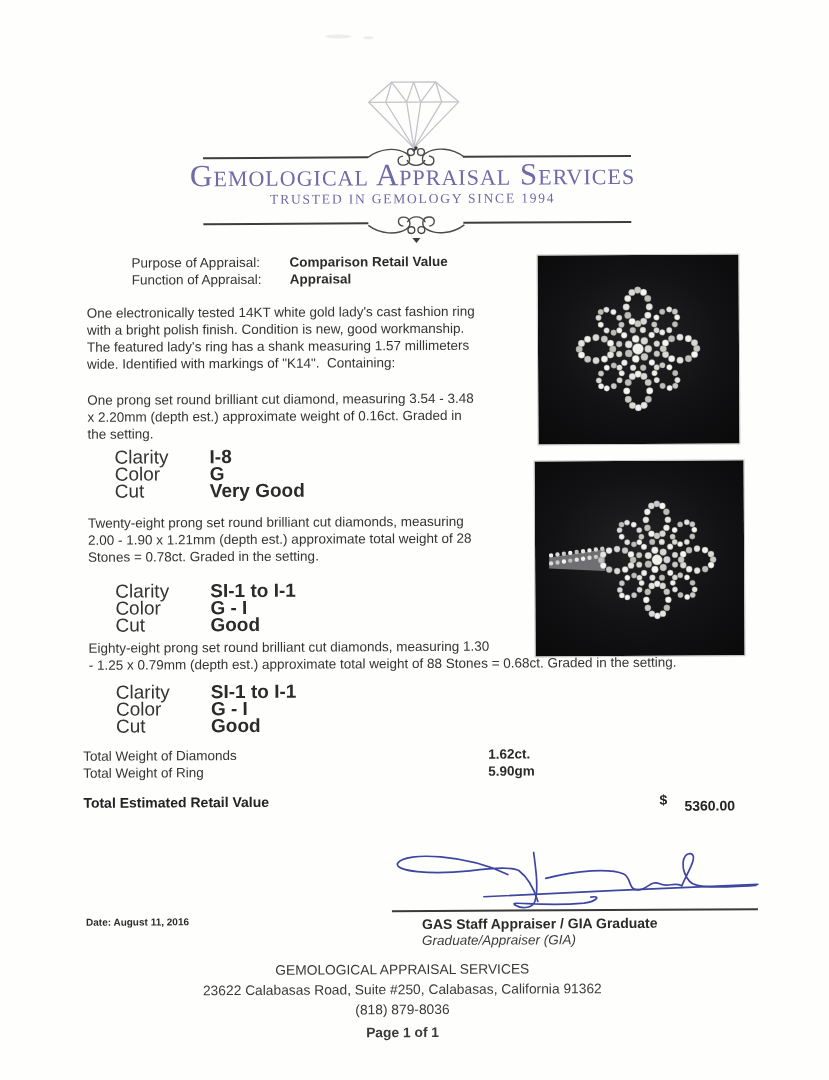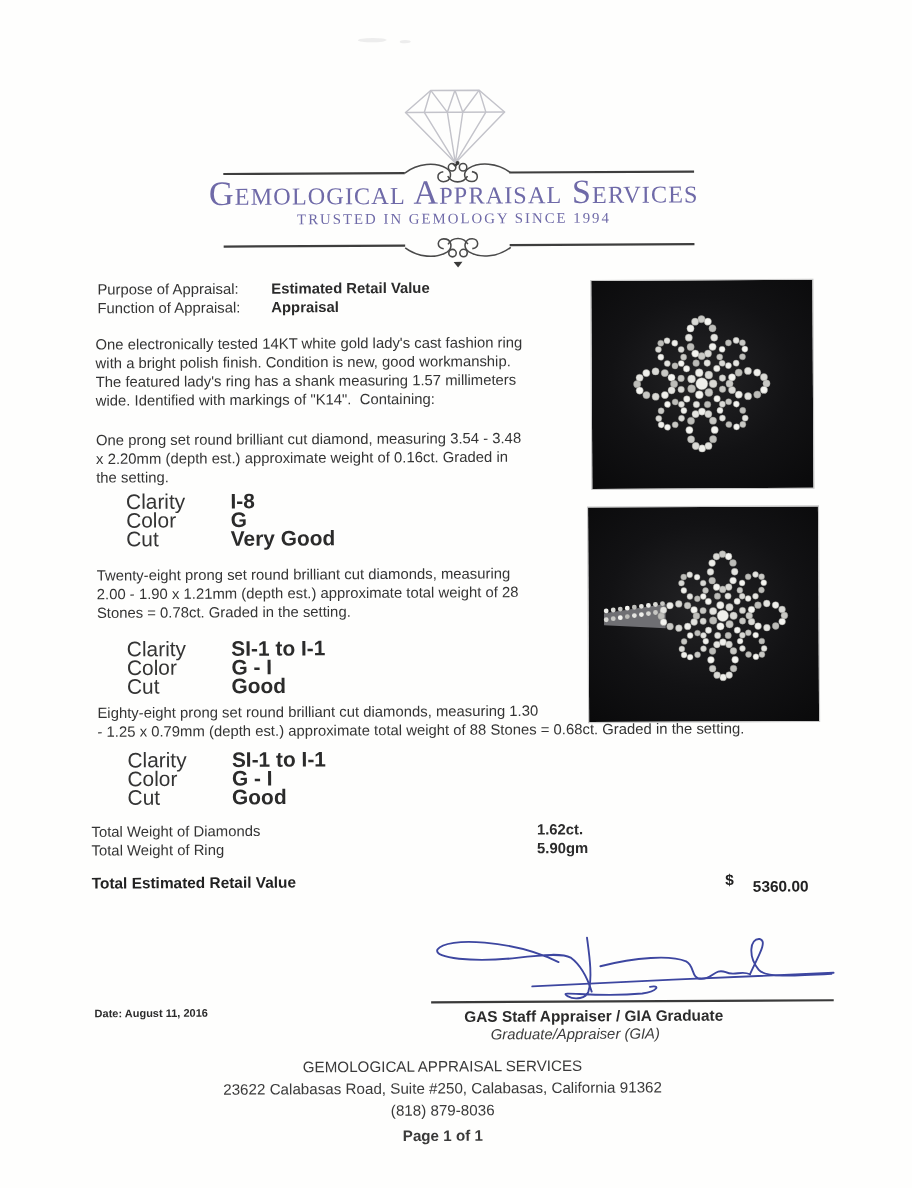"Purpose of Appraisal:" .meta-label { margin-left: none -> 43px }
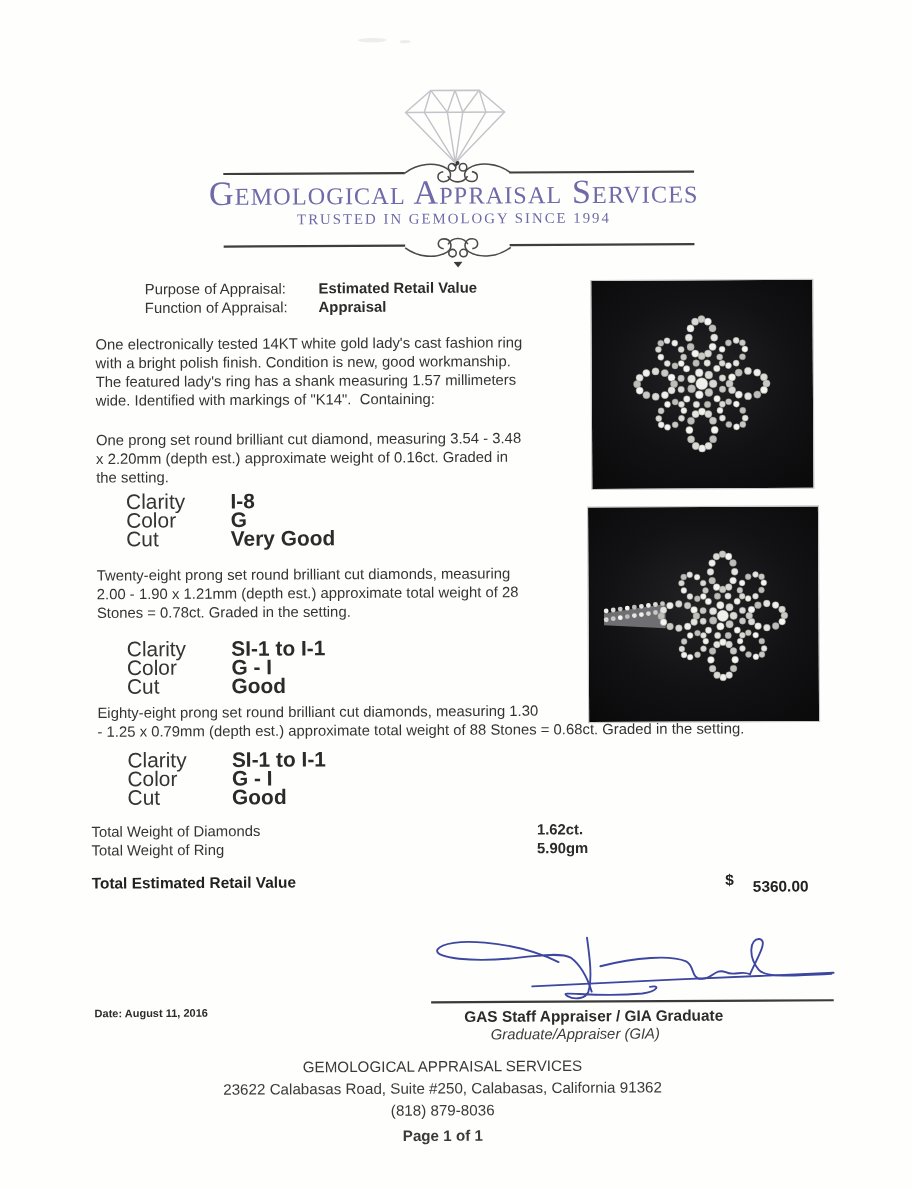"Estimated Retail Value" span.bold { text: Estimated -> Comparison }
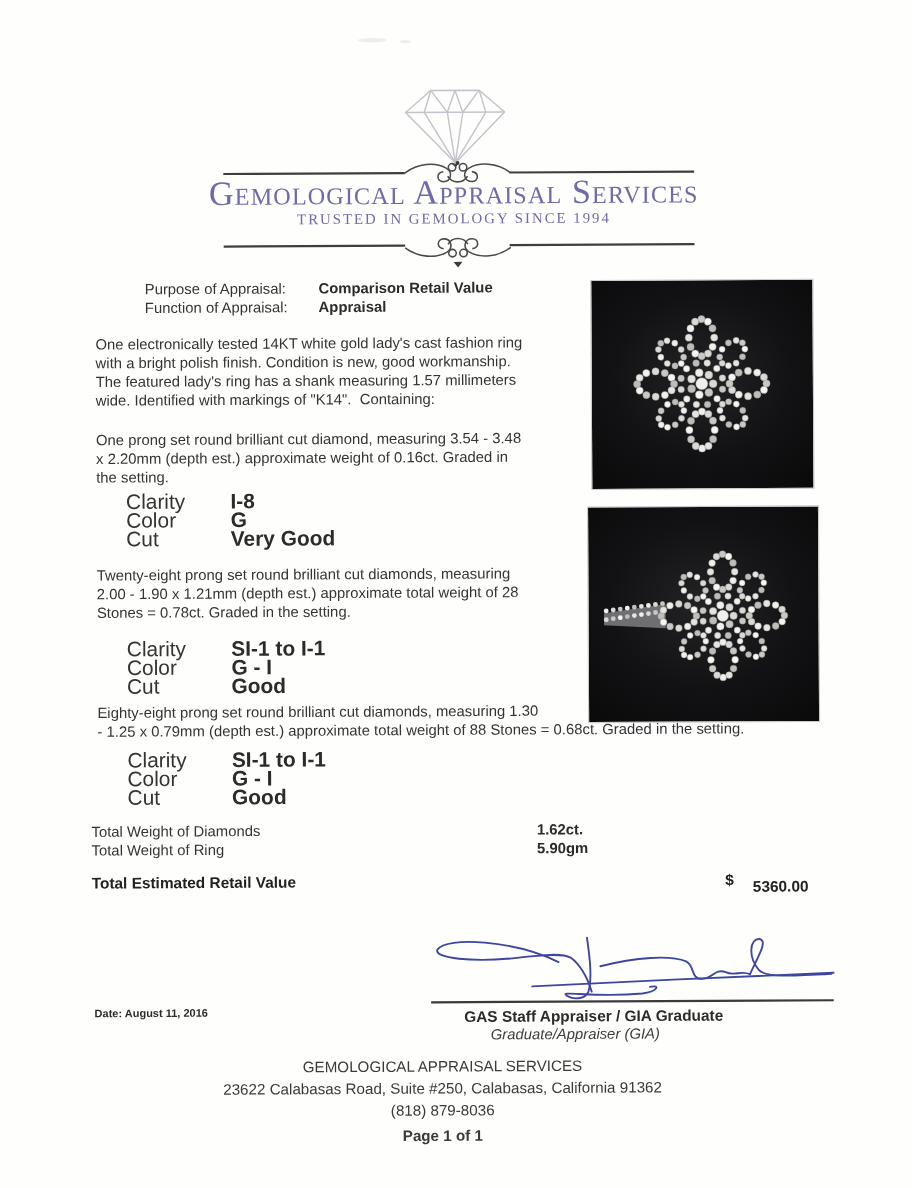"Graduate/Appraiser (GIA)" div.abs { left: 444px -> 420px }
